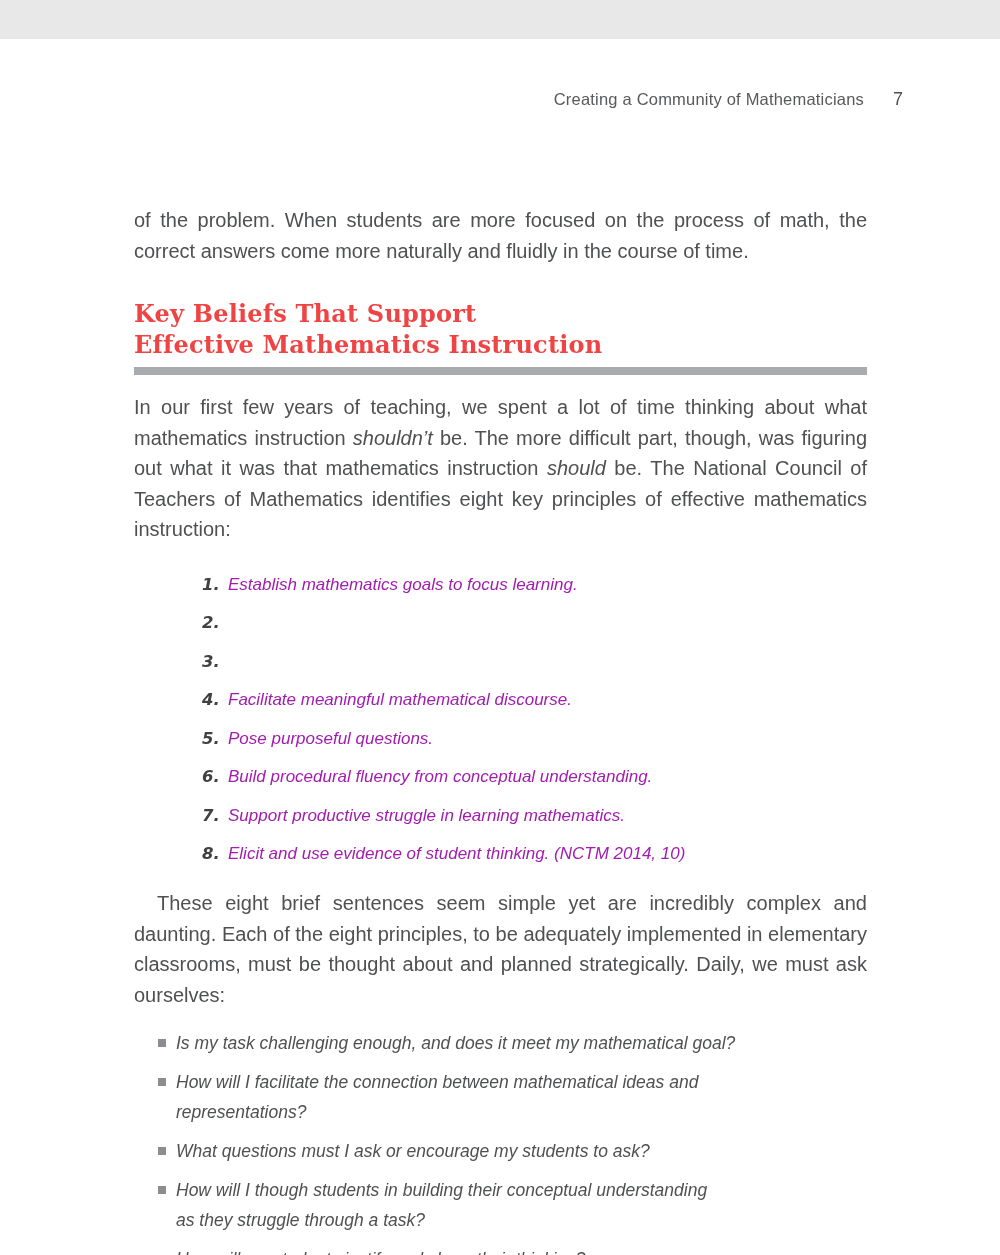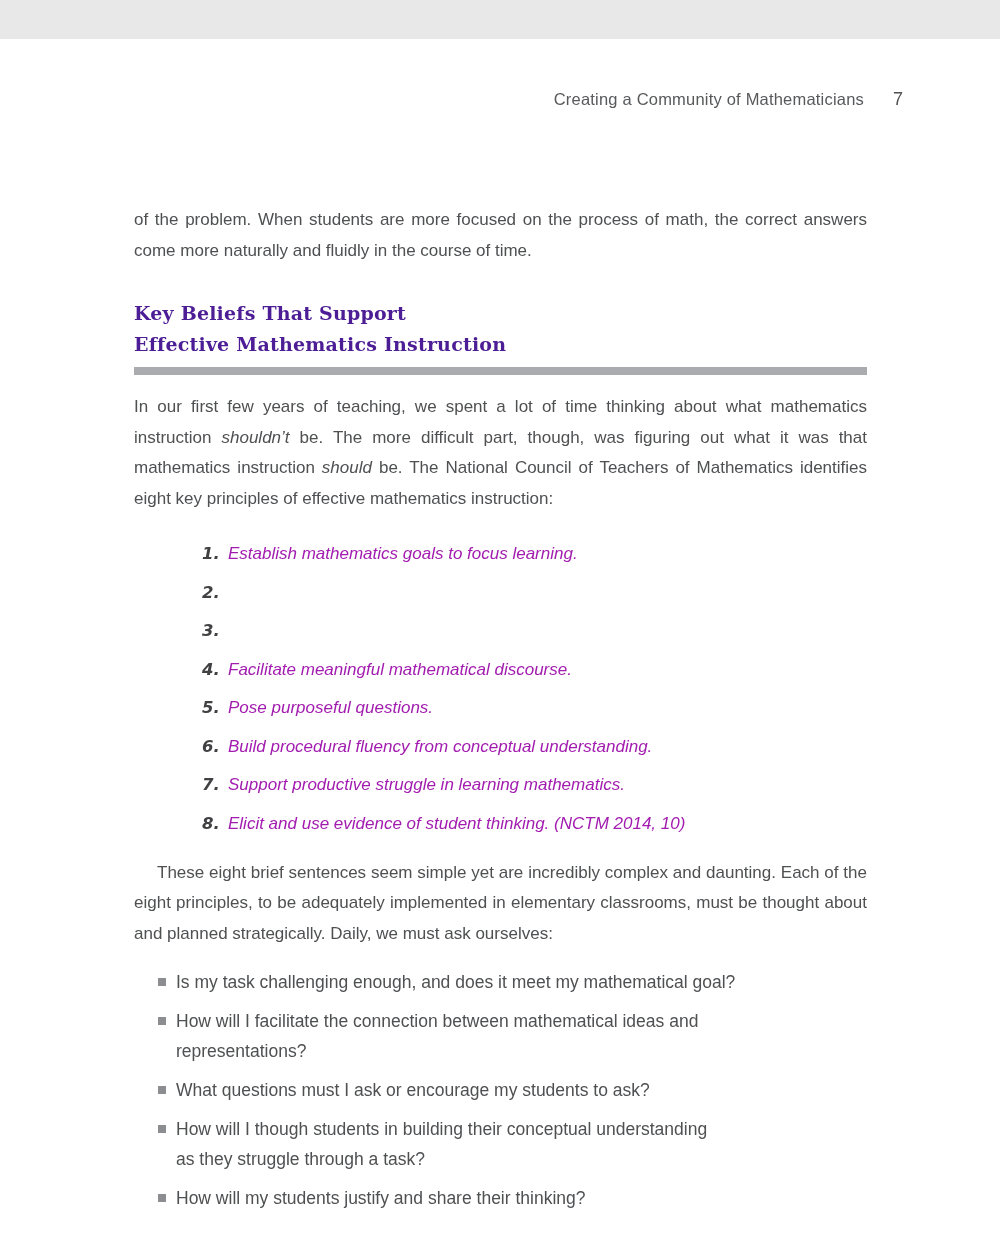"of the problem. When students" p.body-par { font-size: 17px -> 20px }
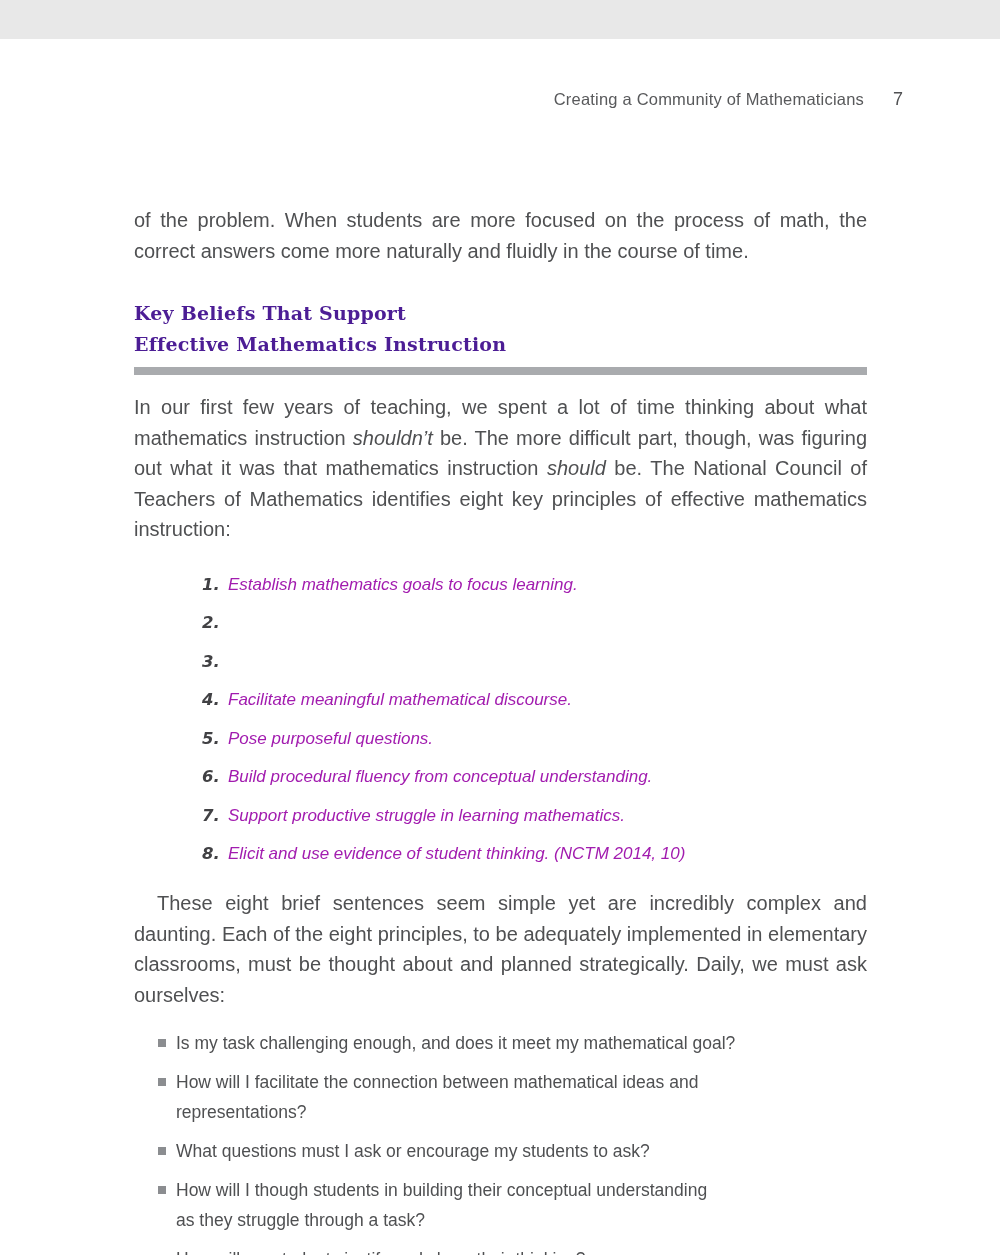"Key Beliefs That Support" .section-heading { color: #4c1d95 -> #ef4444; font-size: 19px -> 24px }
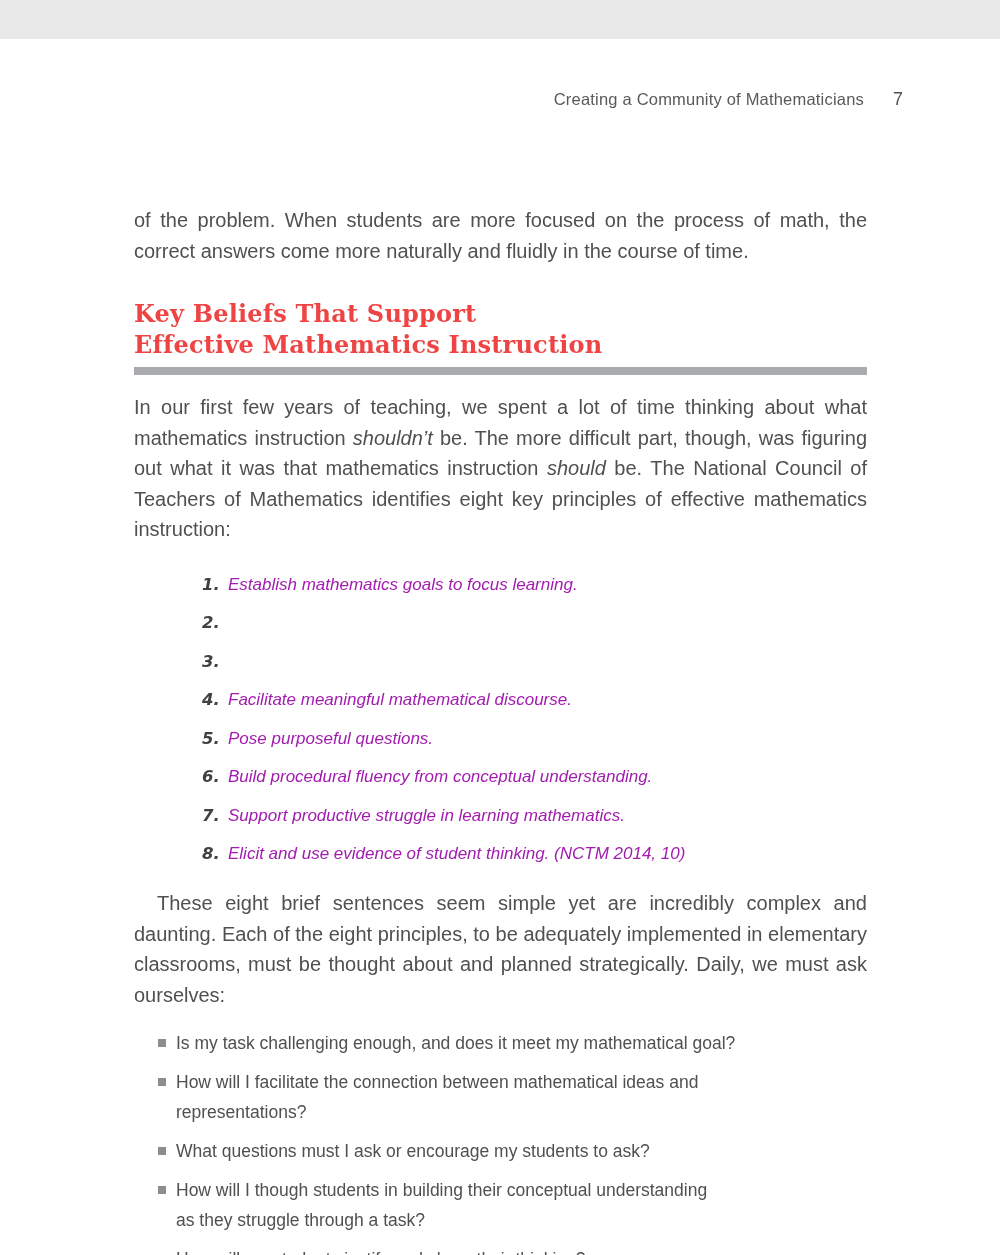"Is my task challenging enough," ul.questions .q-text { font-style: none -> italic }
